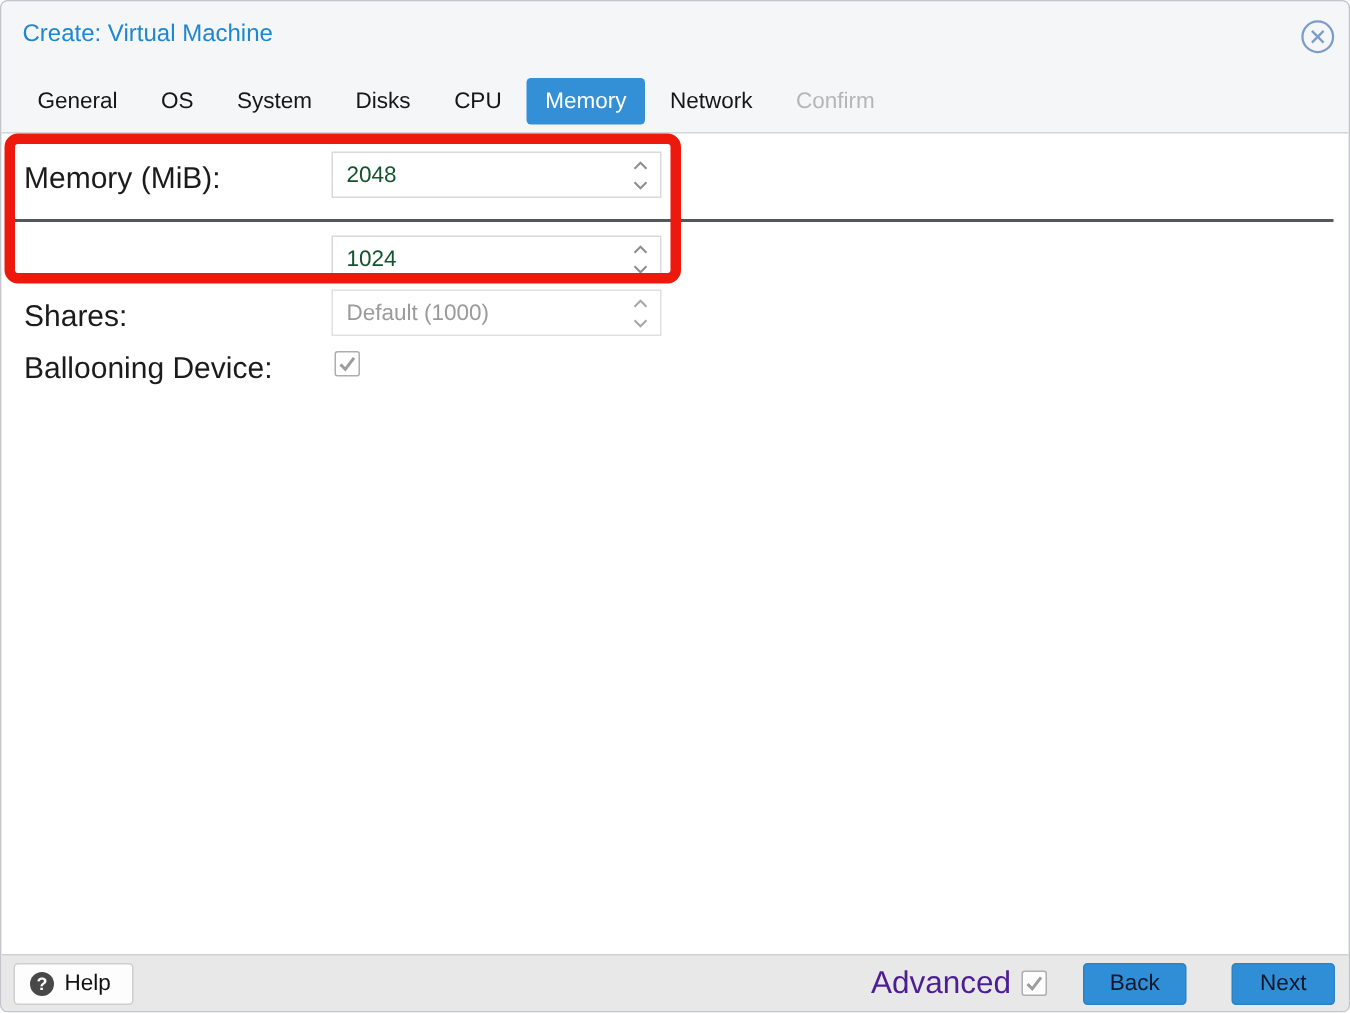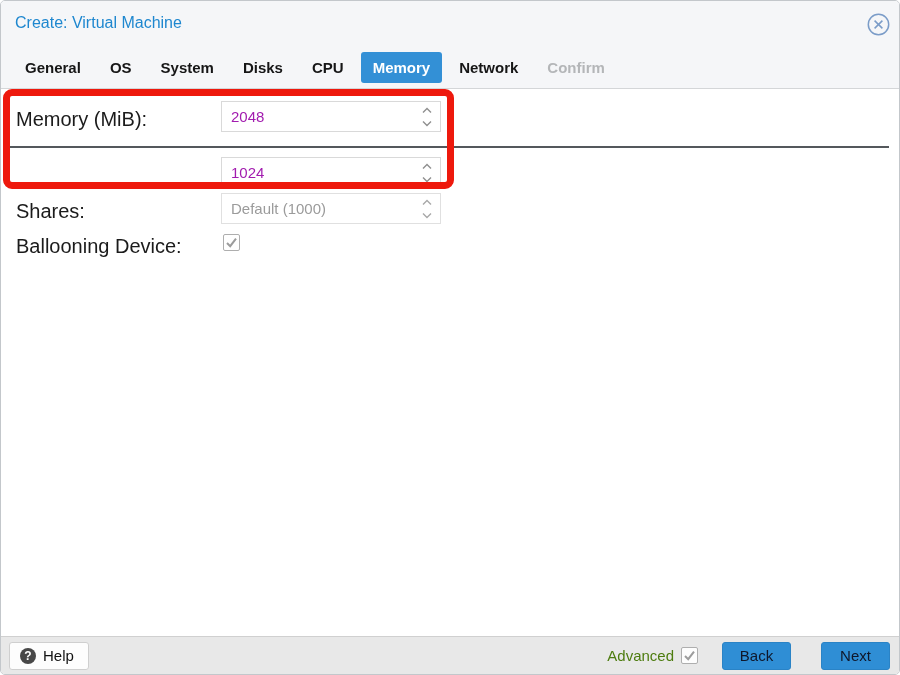"General" .tabbar { font-weight: bold -> none }
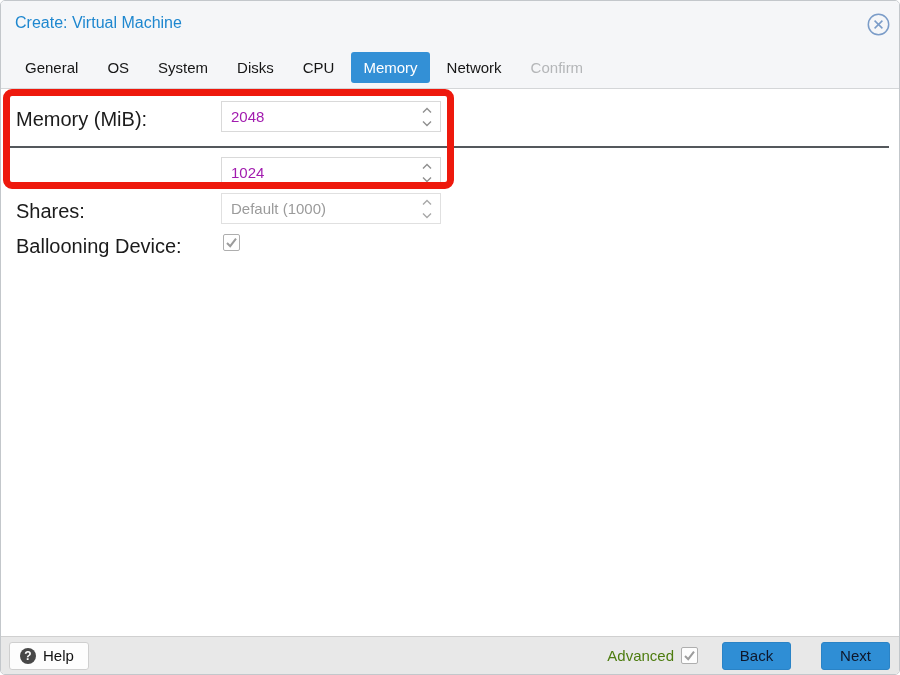"2048" .spinner-field input { color: #a21caf -> #14532d }
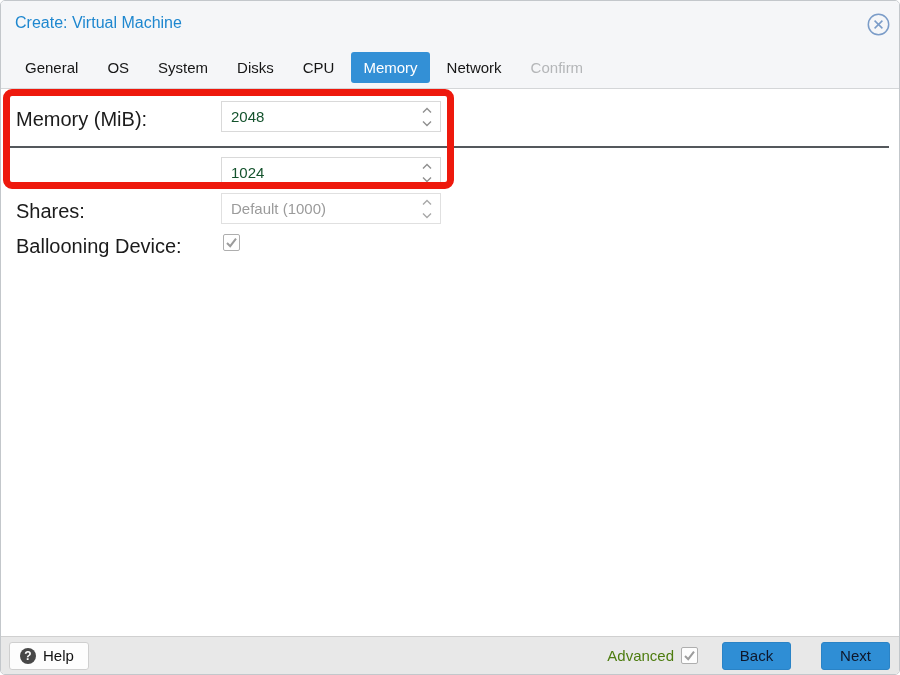"Advanced" .advanced-label { color: #4d7c0f -> #4c1d95; font-size: 15px -> 21px }
